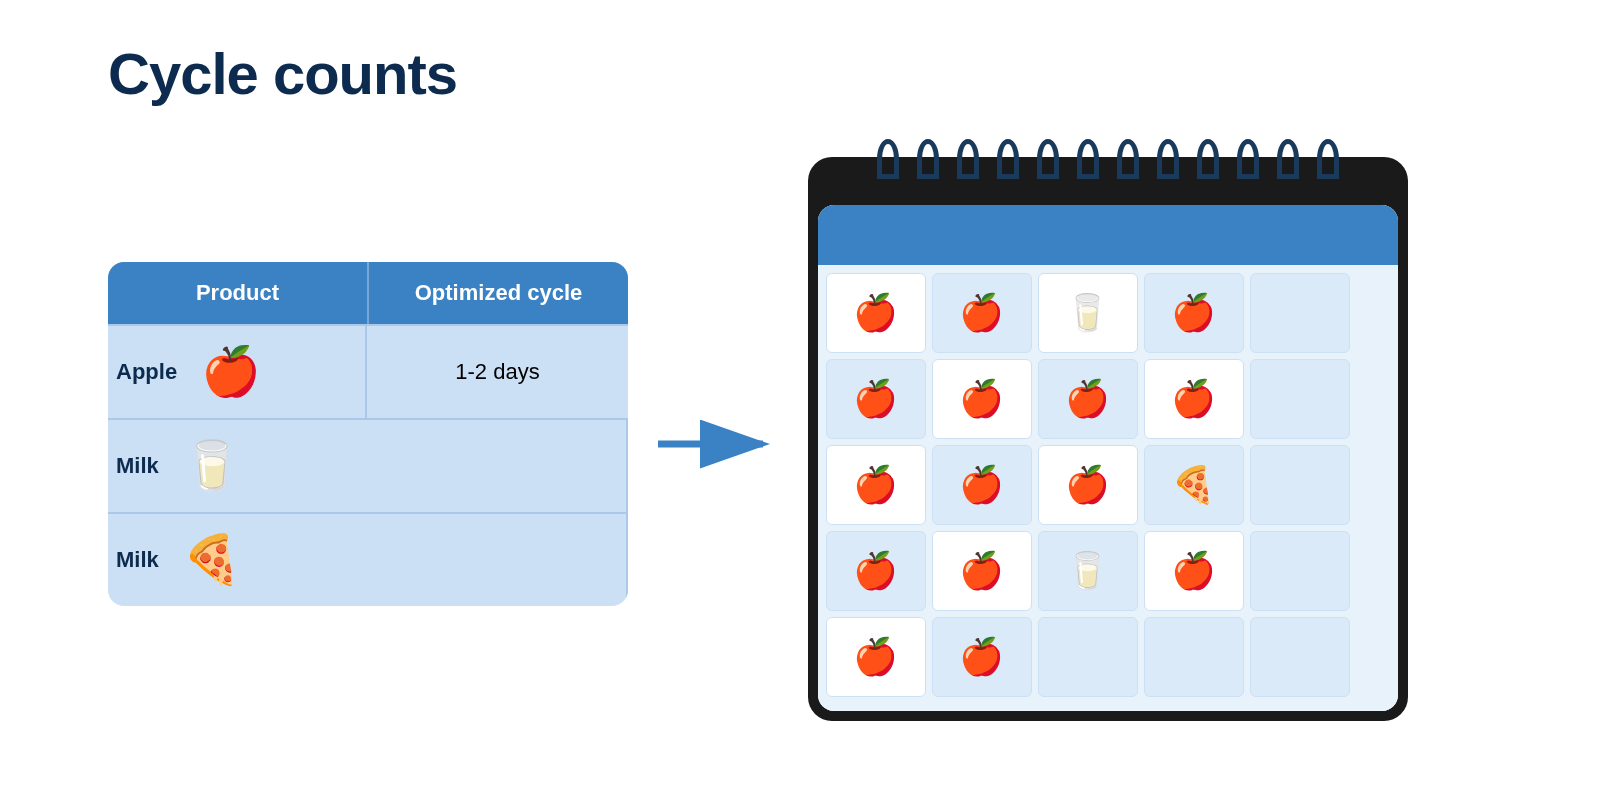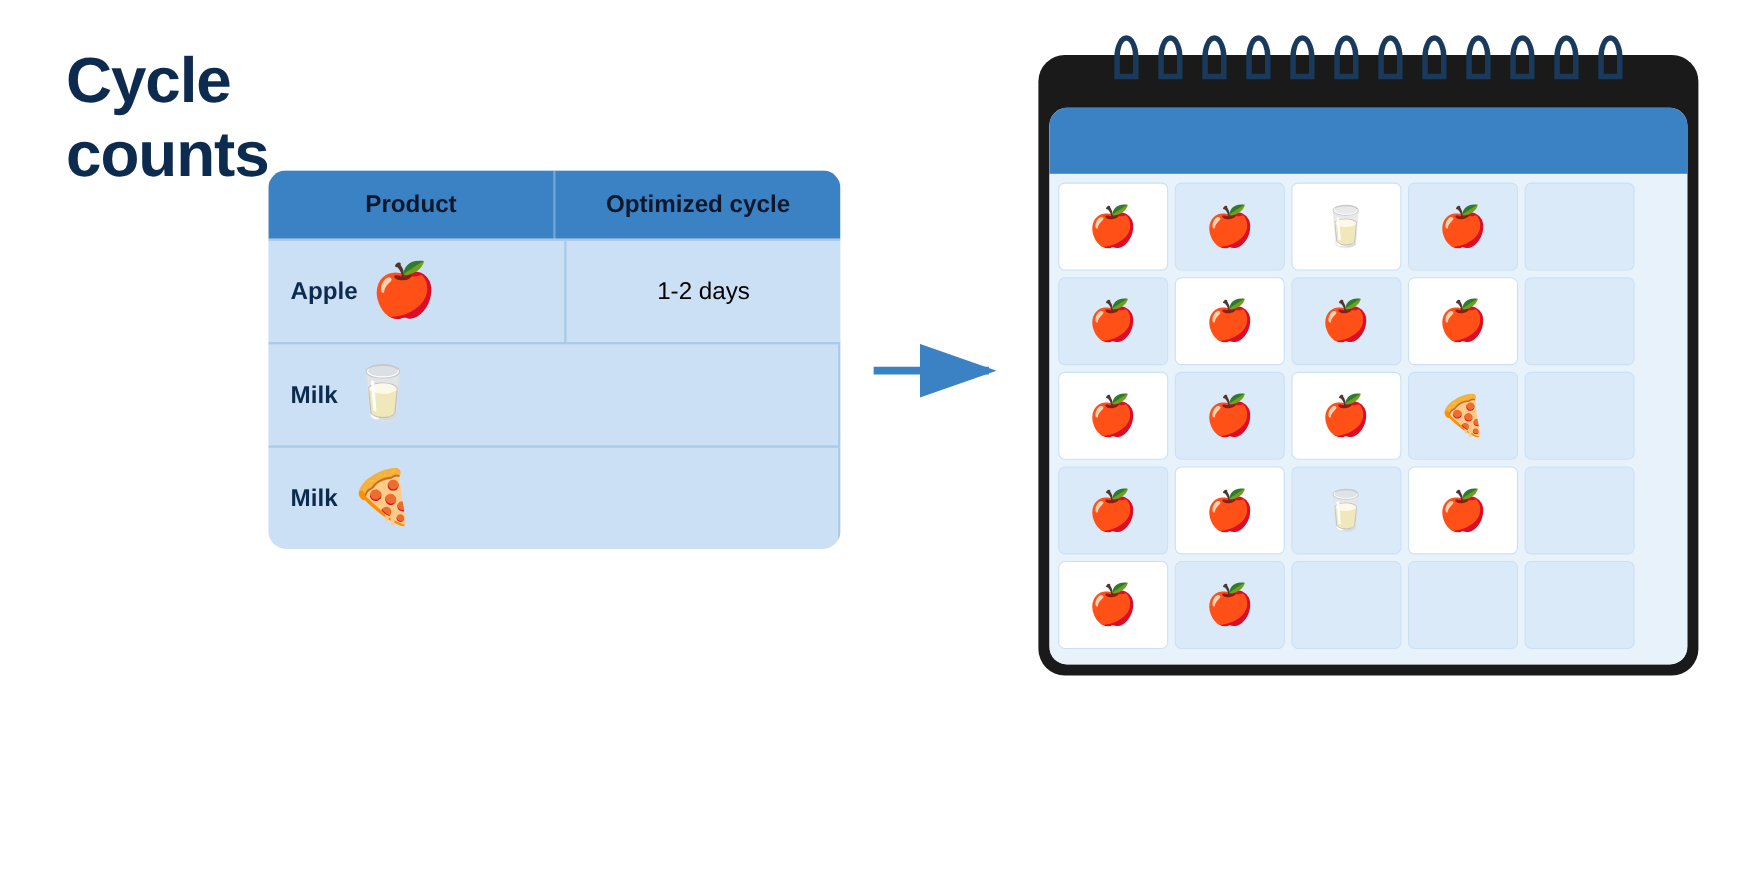"Cycle counts" .main-container { flex-direction: row -> column; margin-left: none -> 48px }
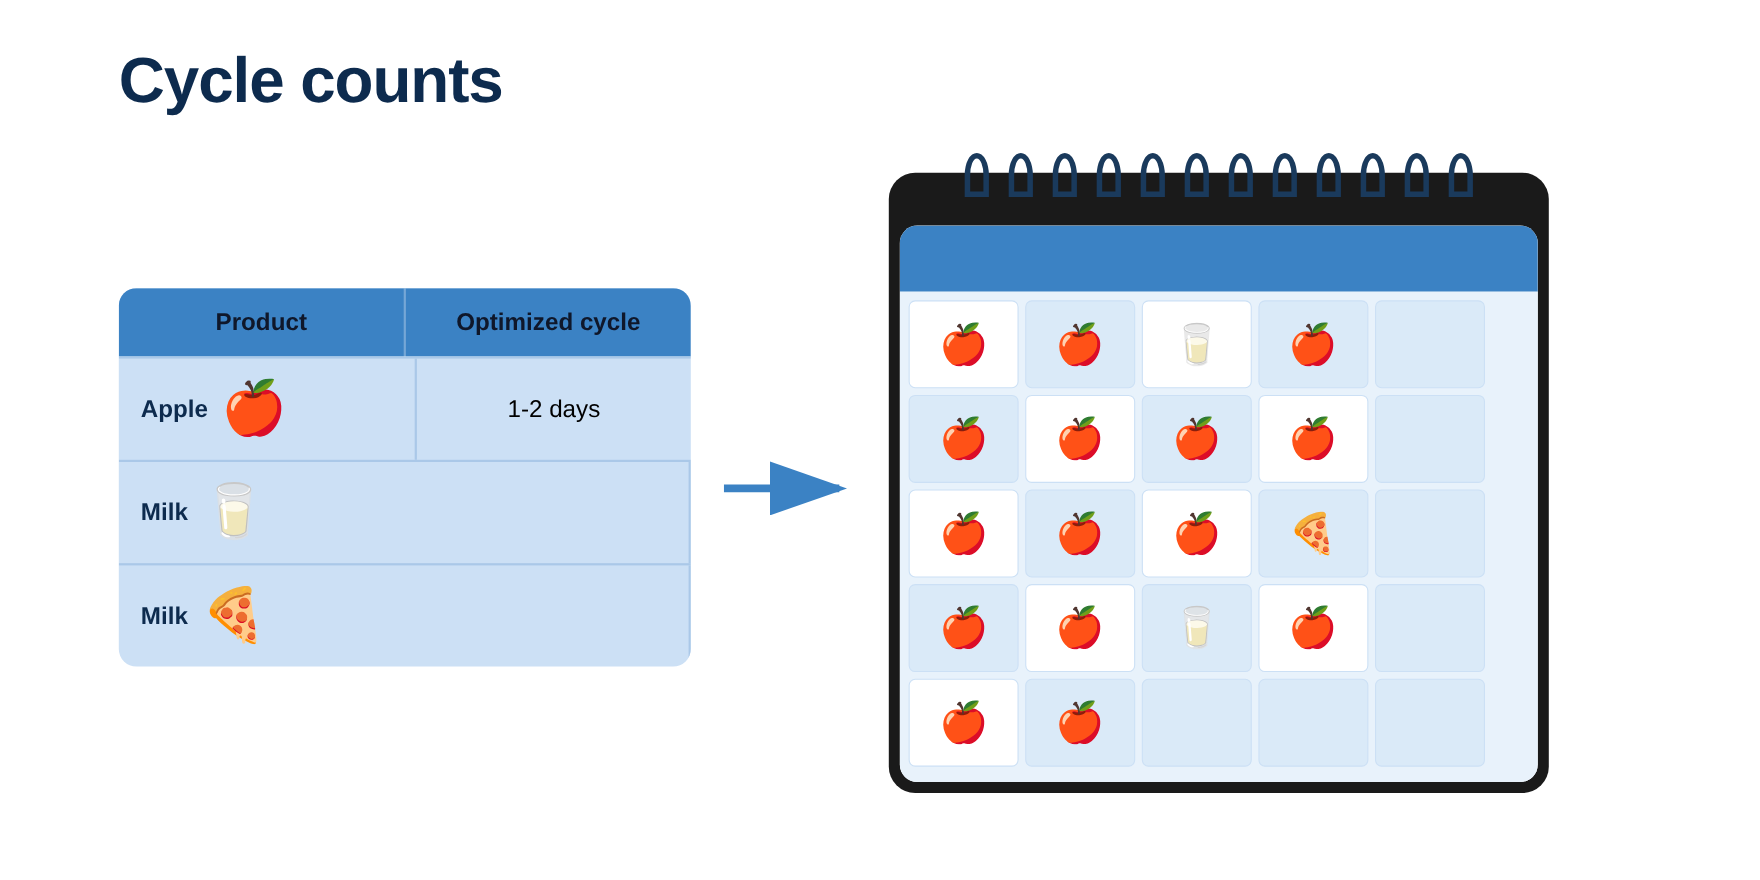"Product" .table-header-cell { color: #0f172a -> #ffffff }
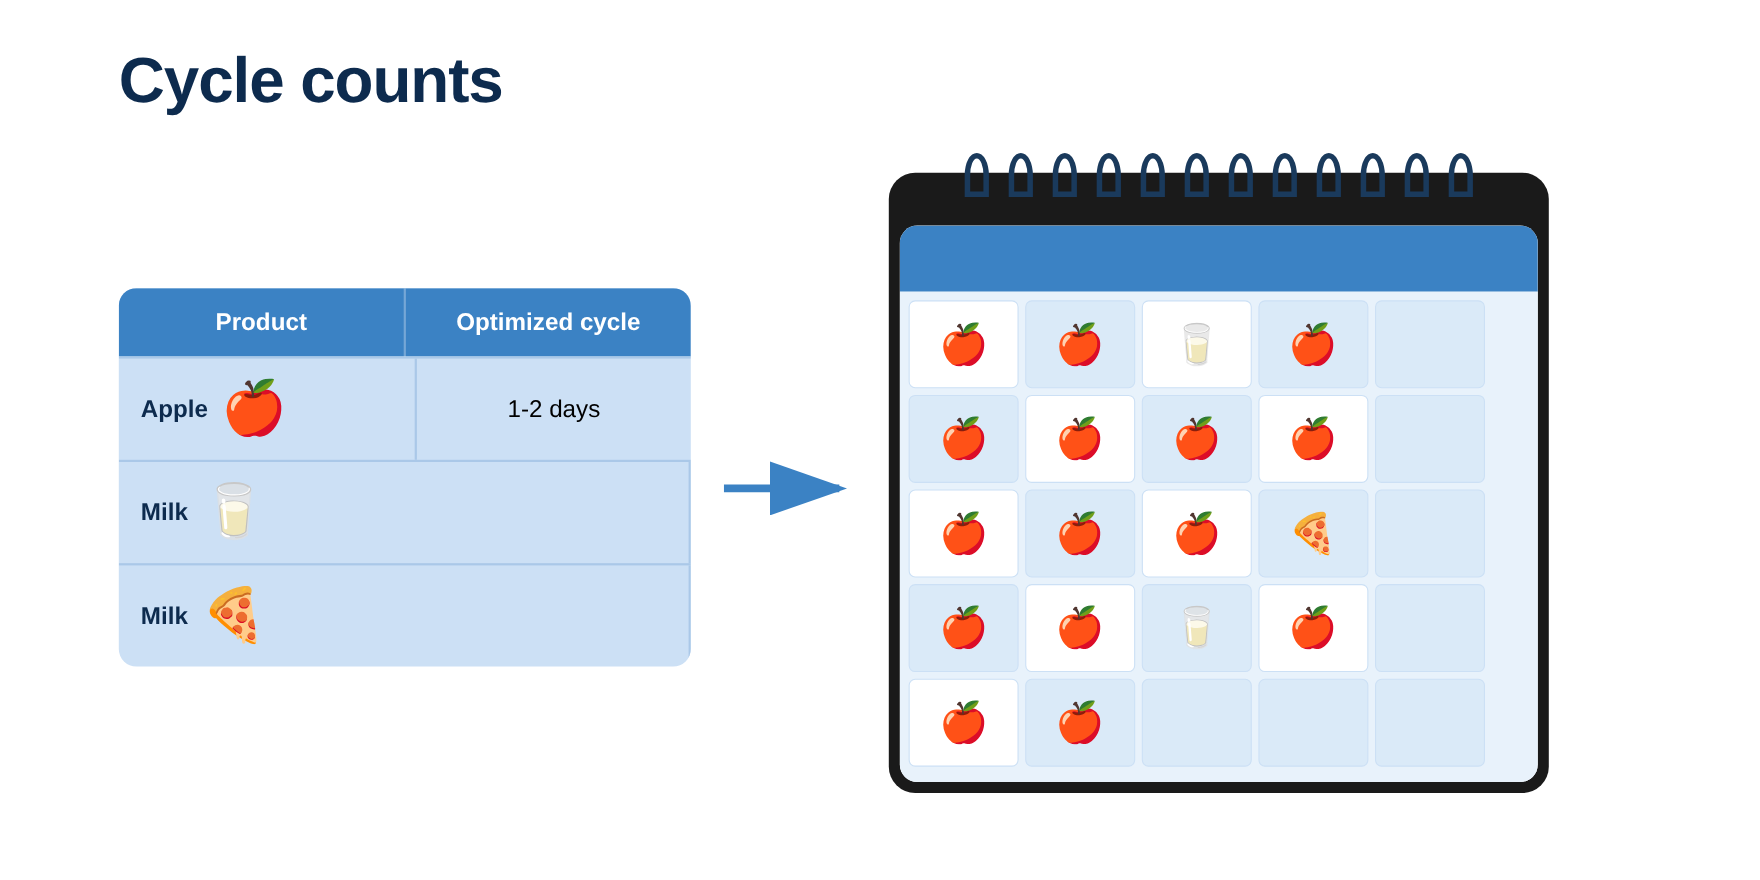"Apple" .table-cell-product { gap: 12px -> 24px; padding: 22px 20px -> 22px 8px }
